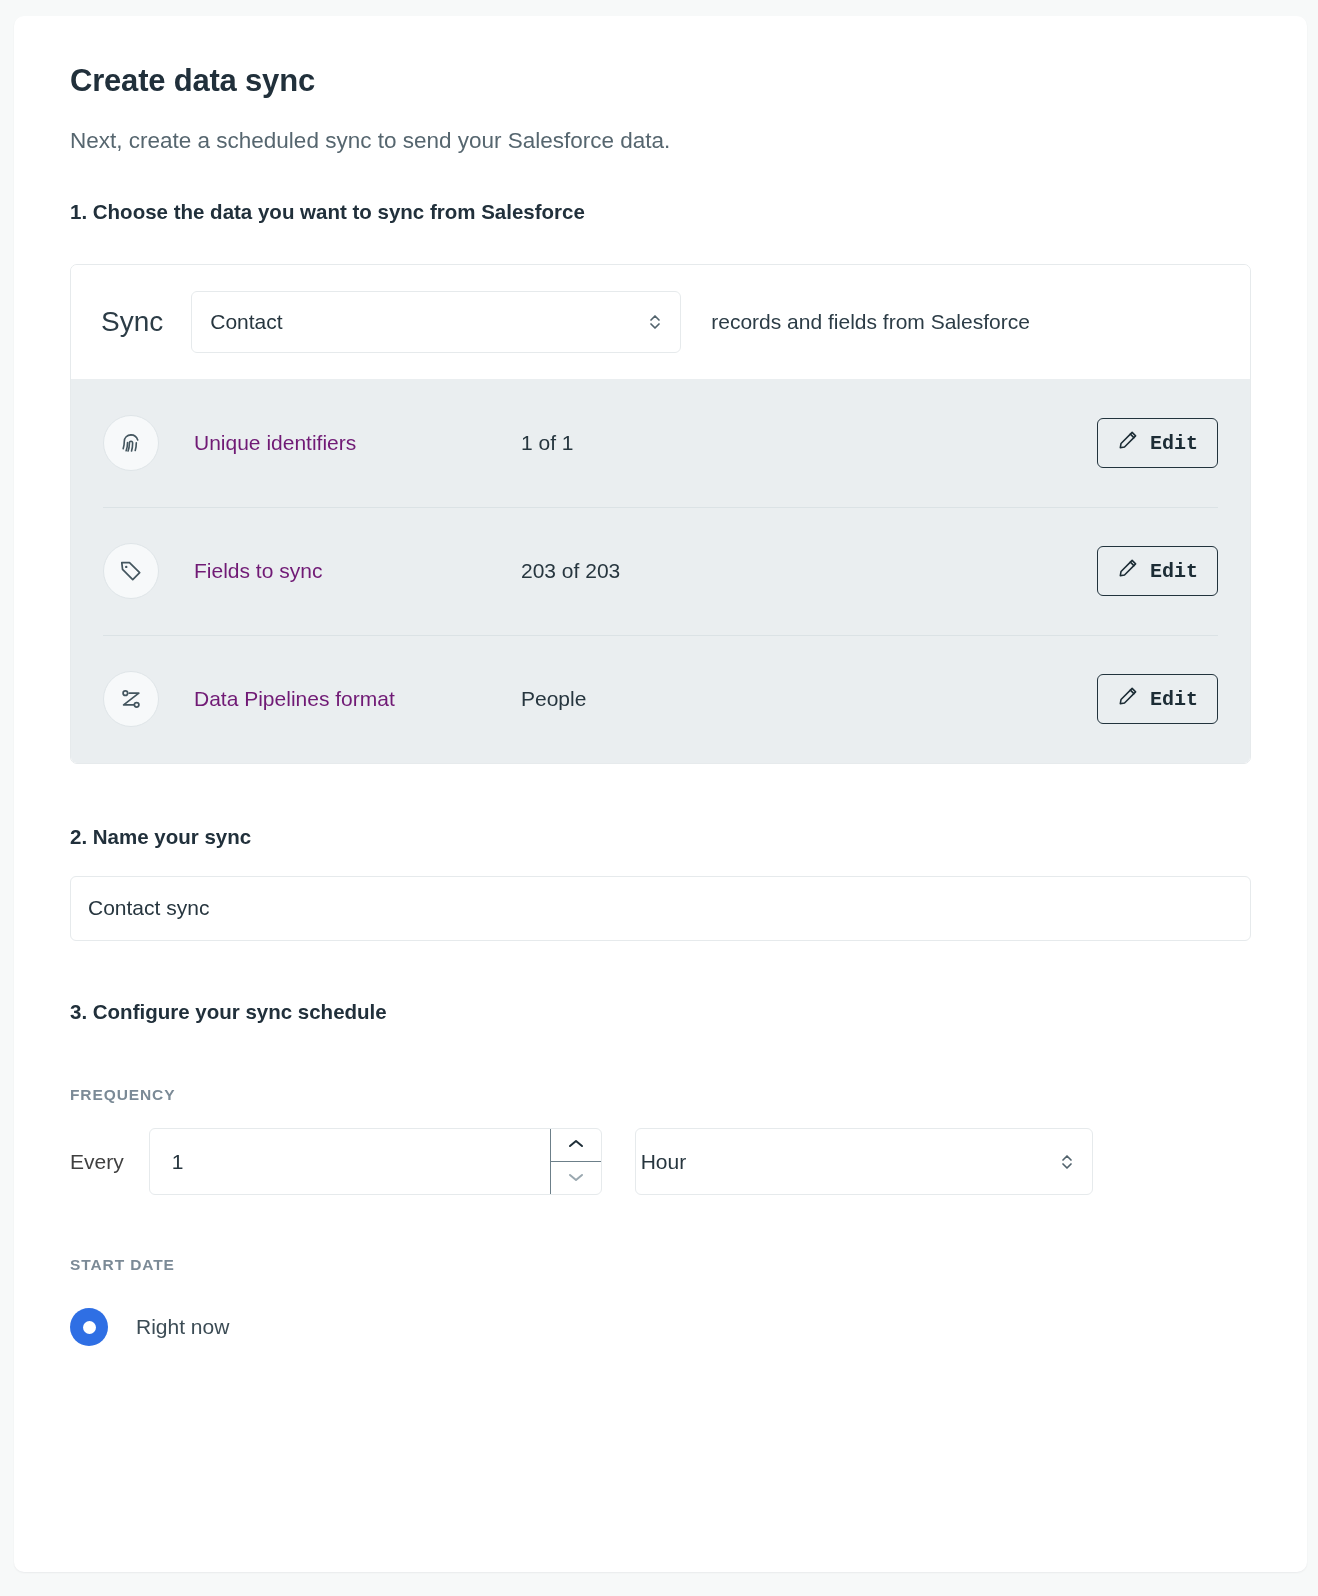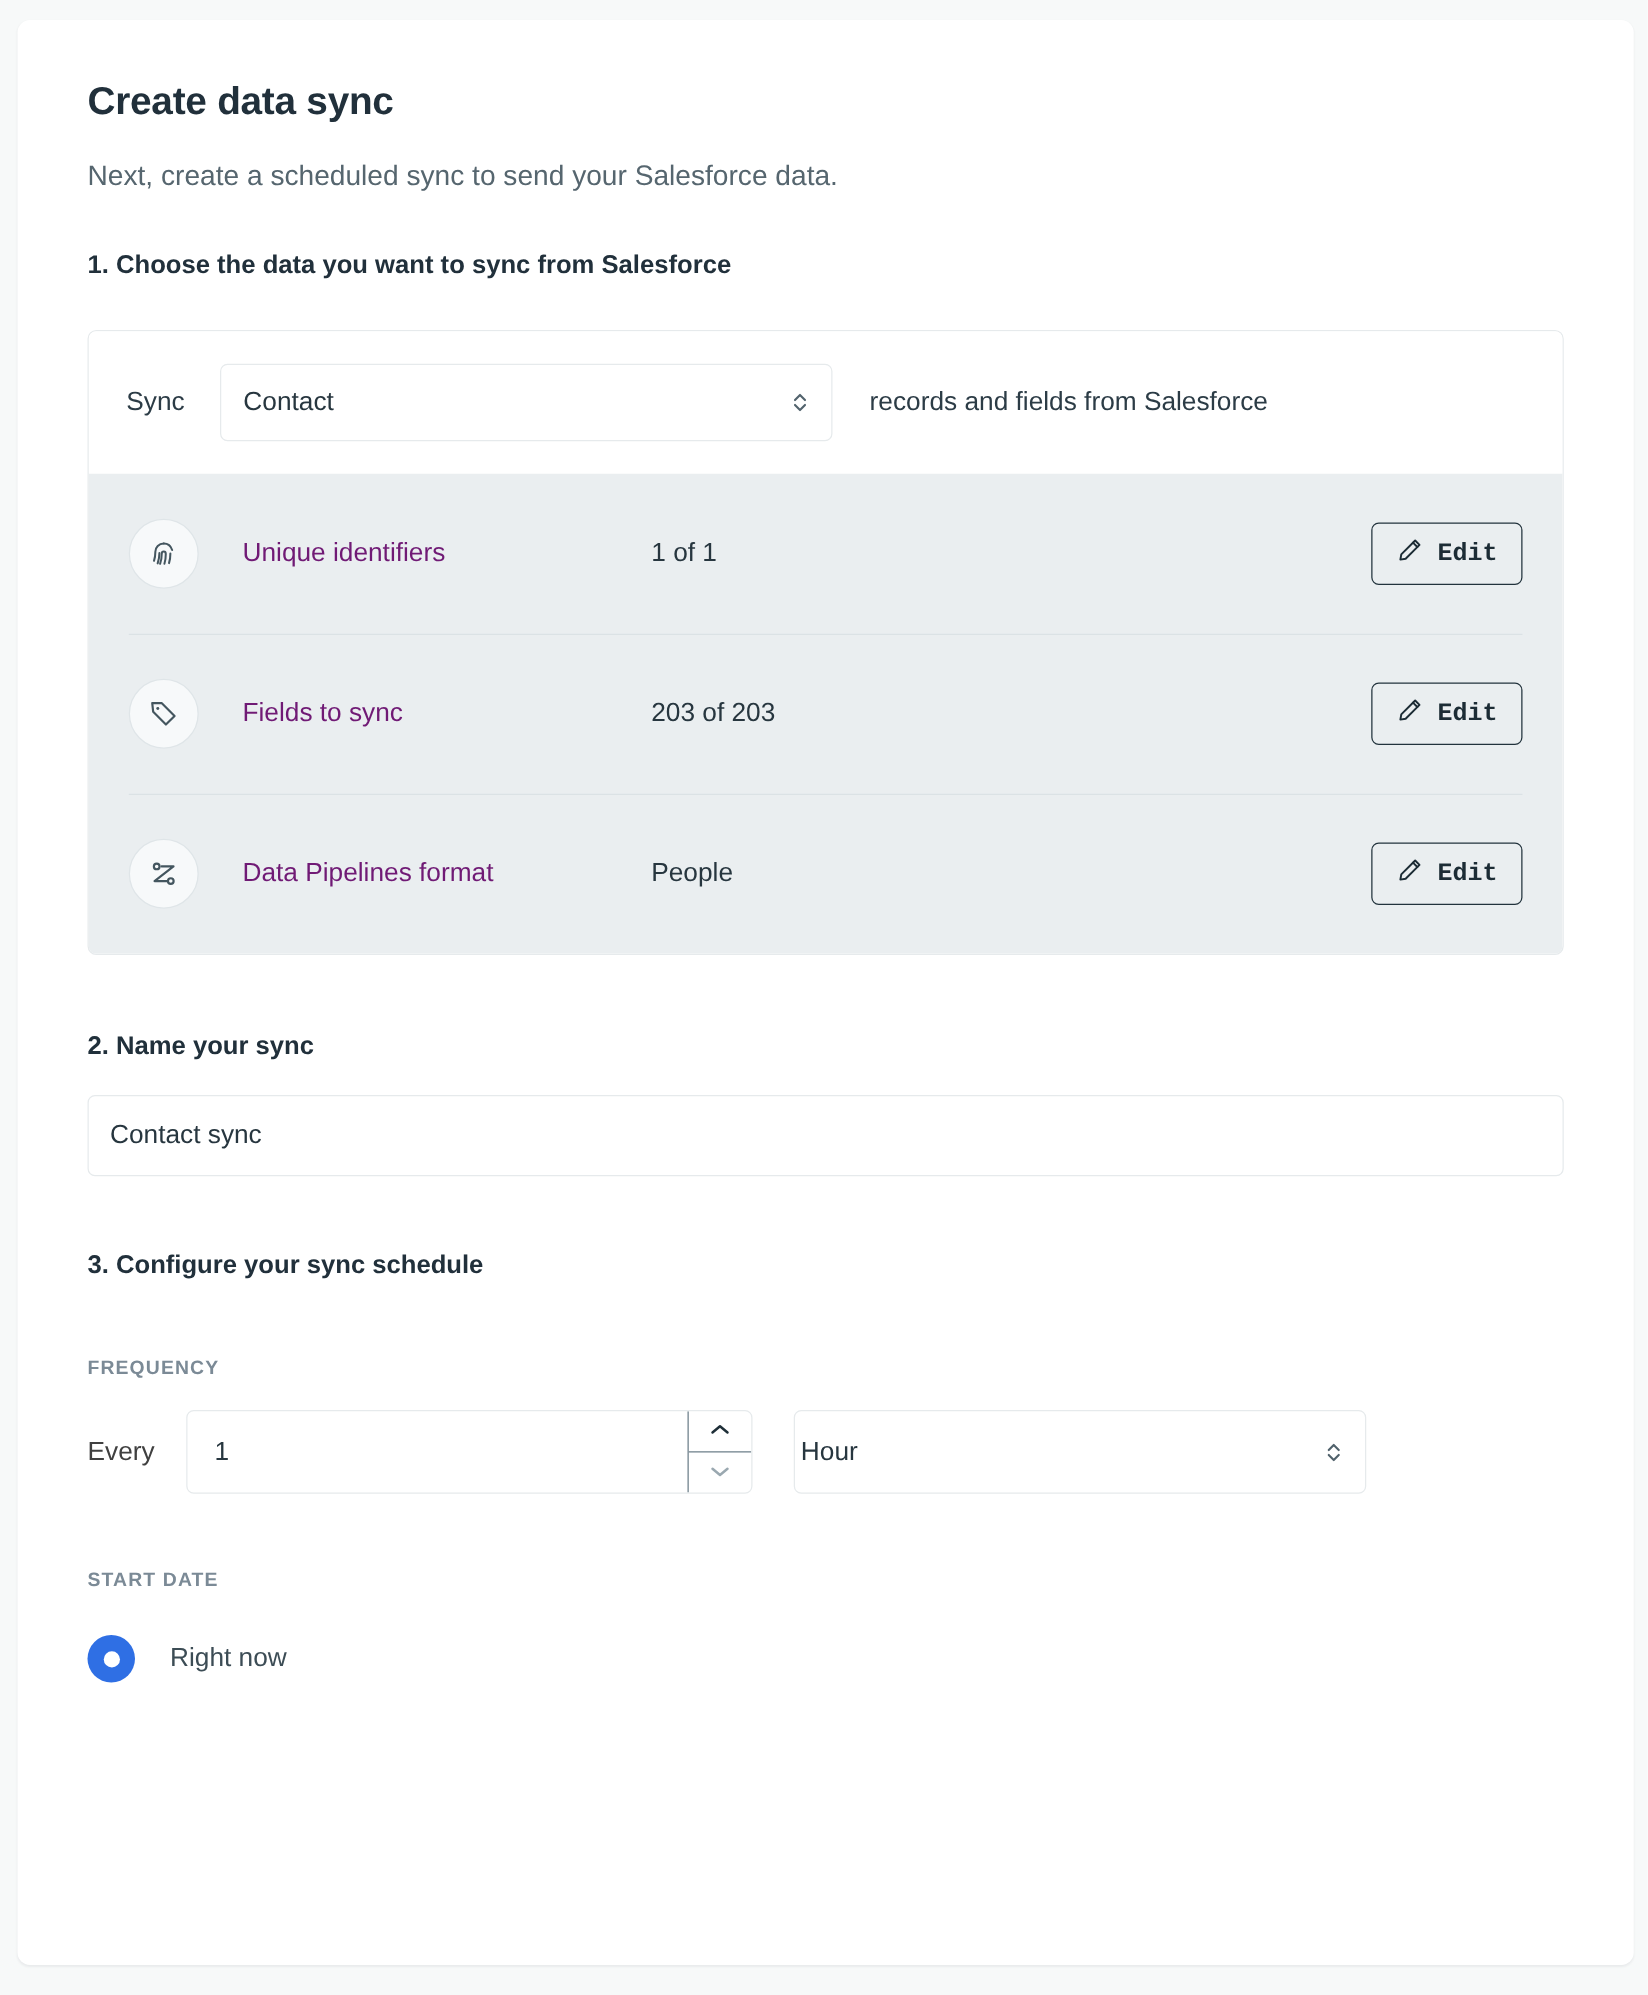"Sync" .sync-label { font-size: 21px -> 28px }
